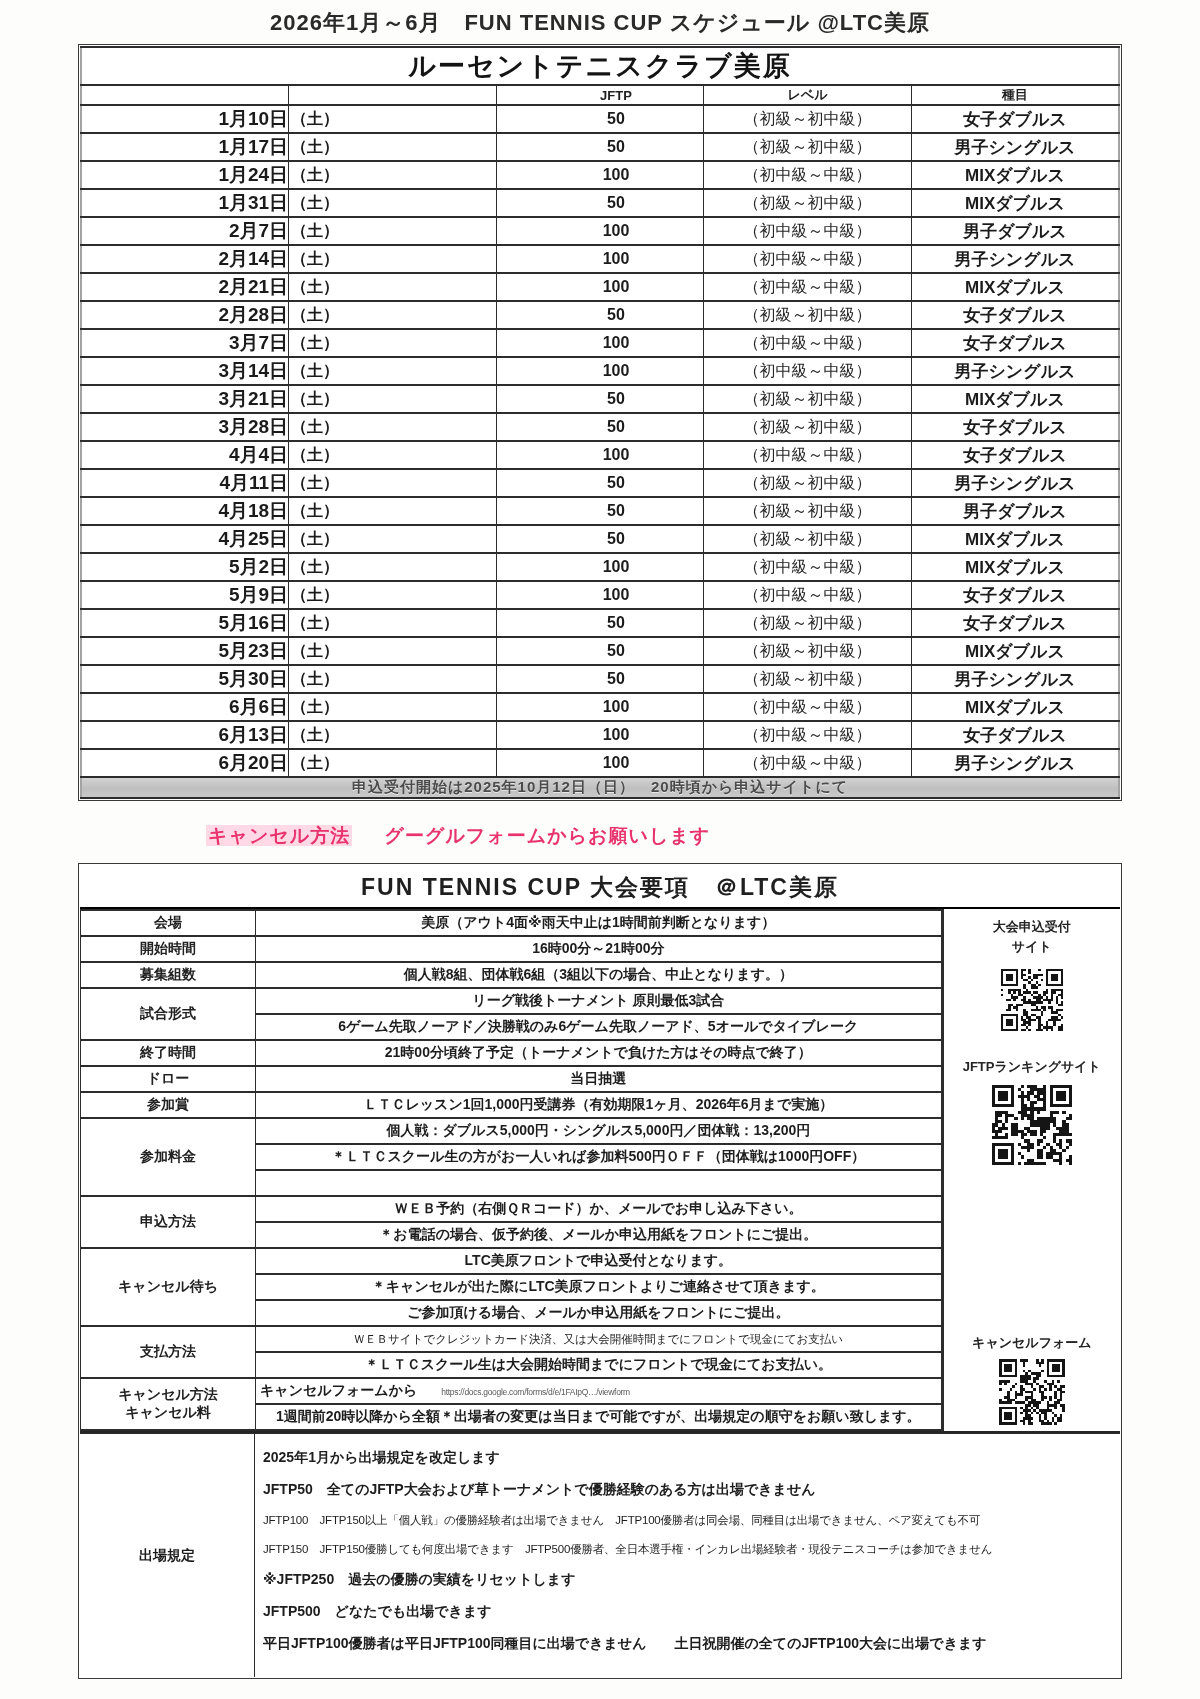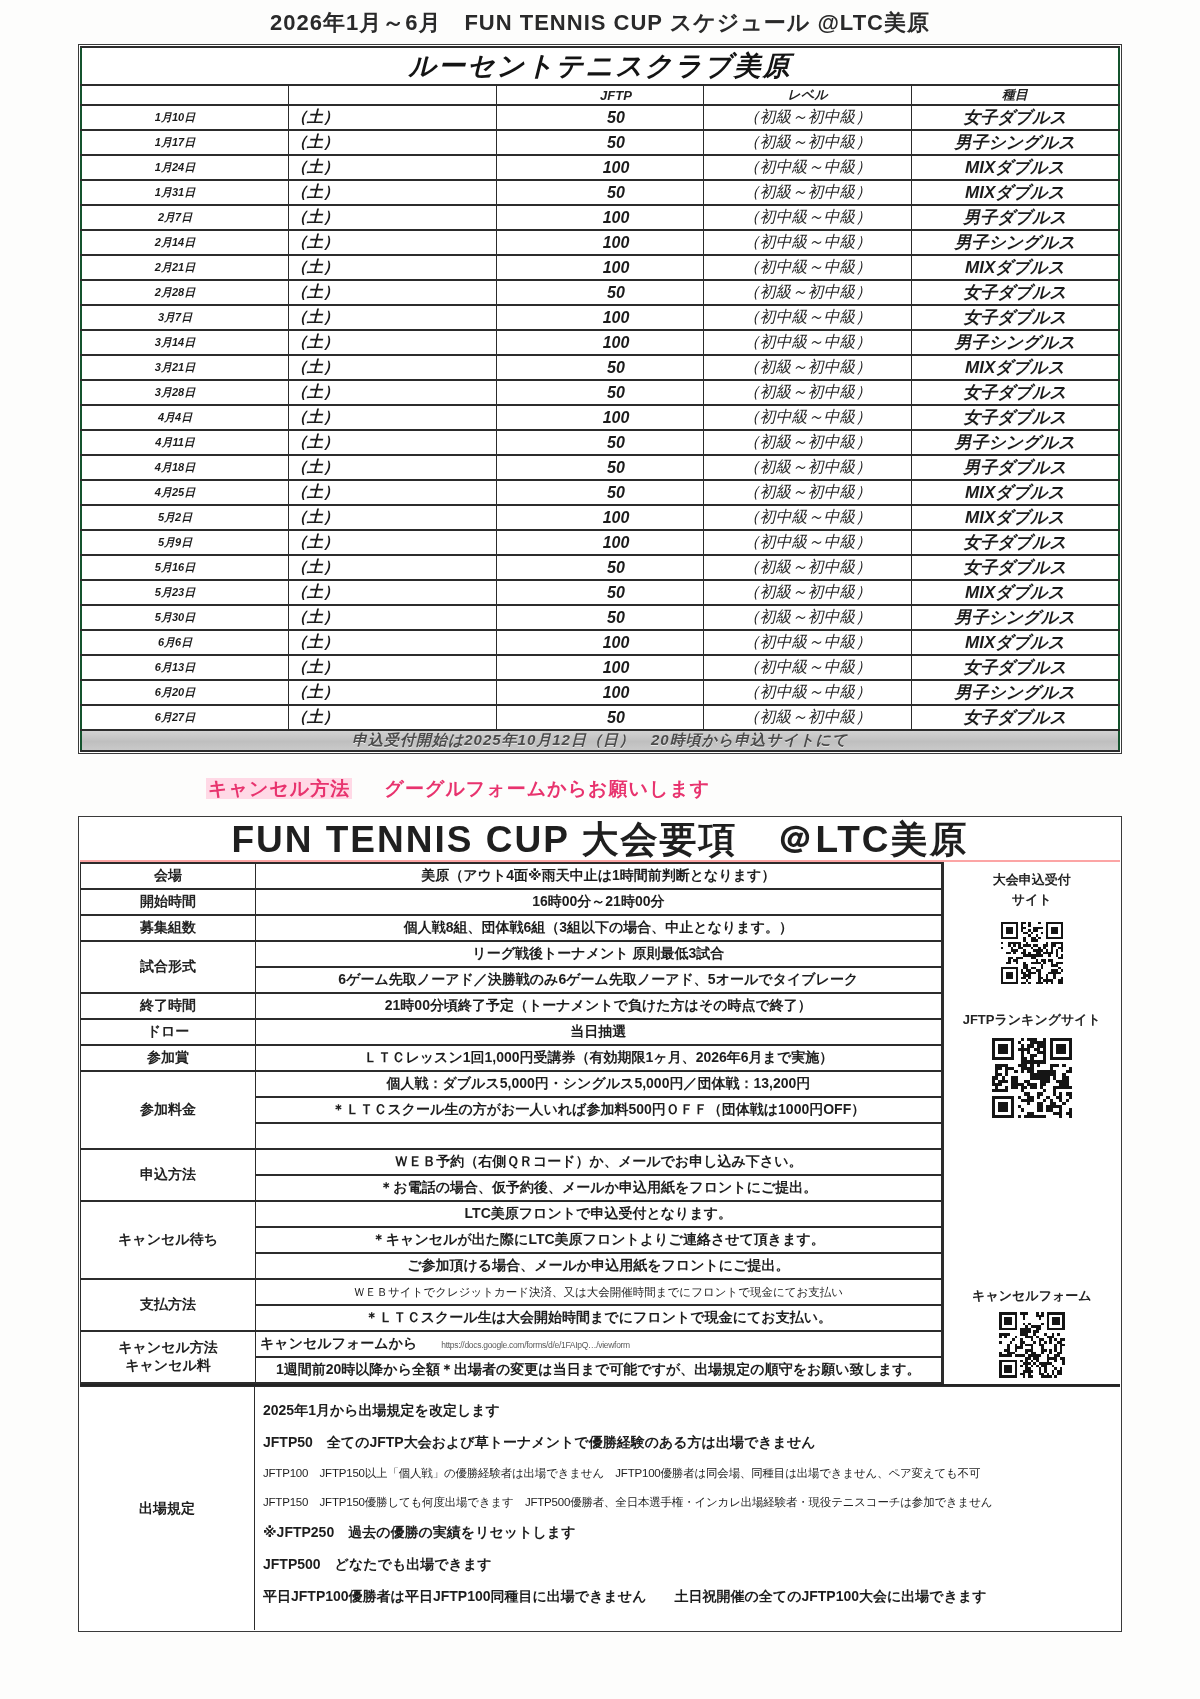"ルーセントテニスクラブ美原" .sched { border: 2px solid #14532d -> 2px solid #a3a3a3; font-style: italic -> none }
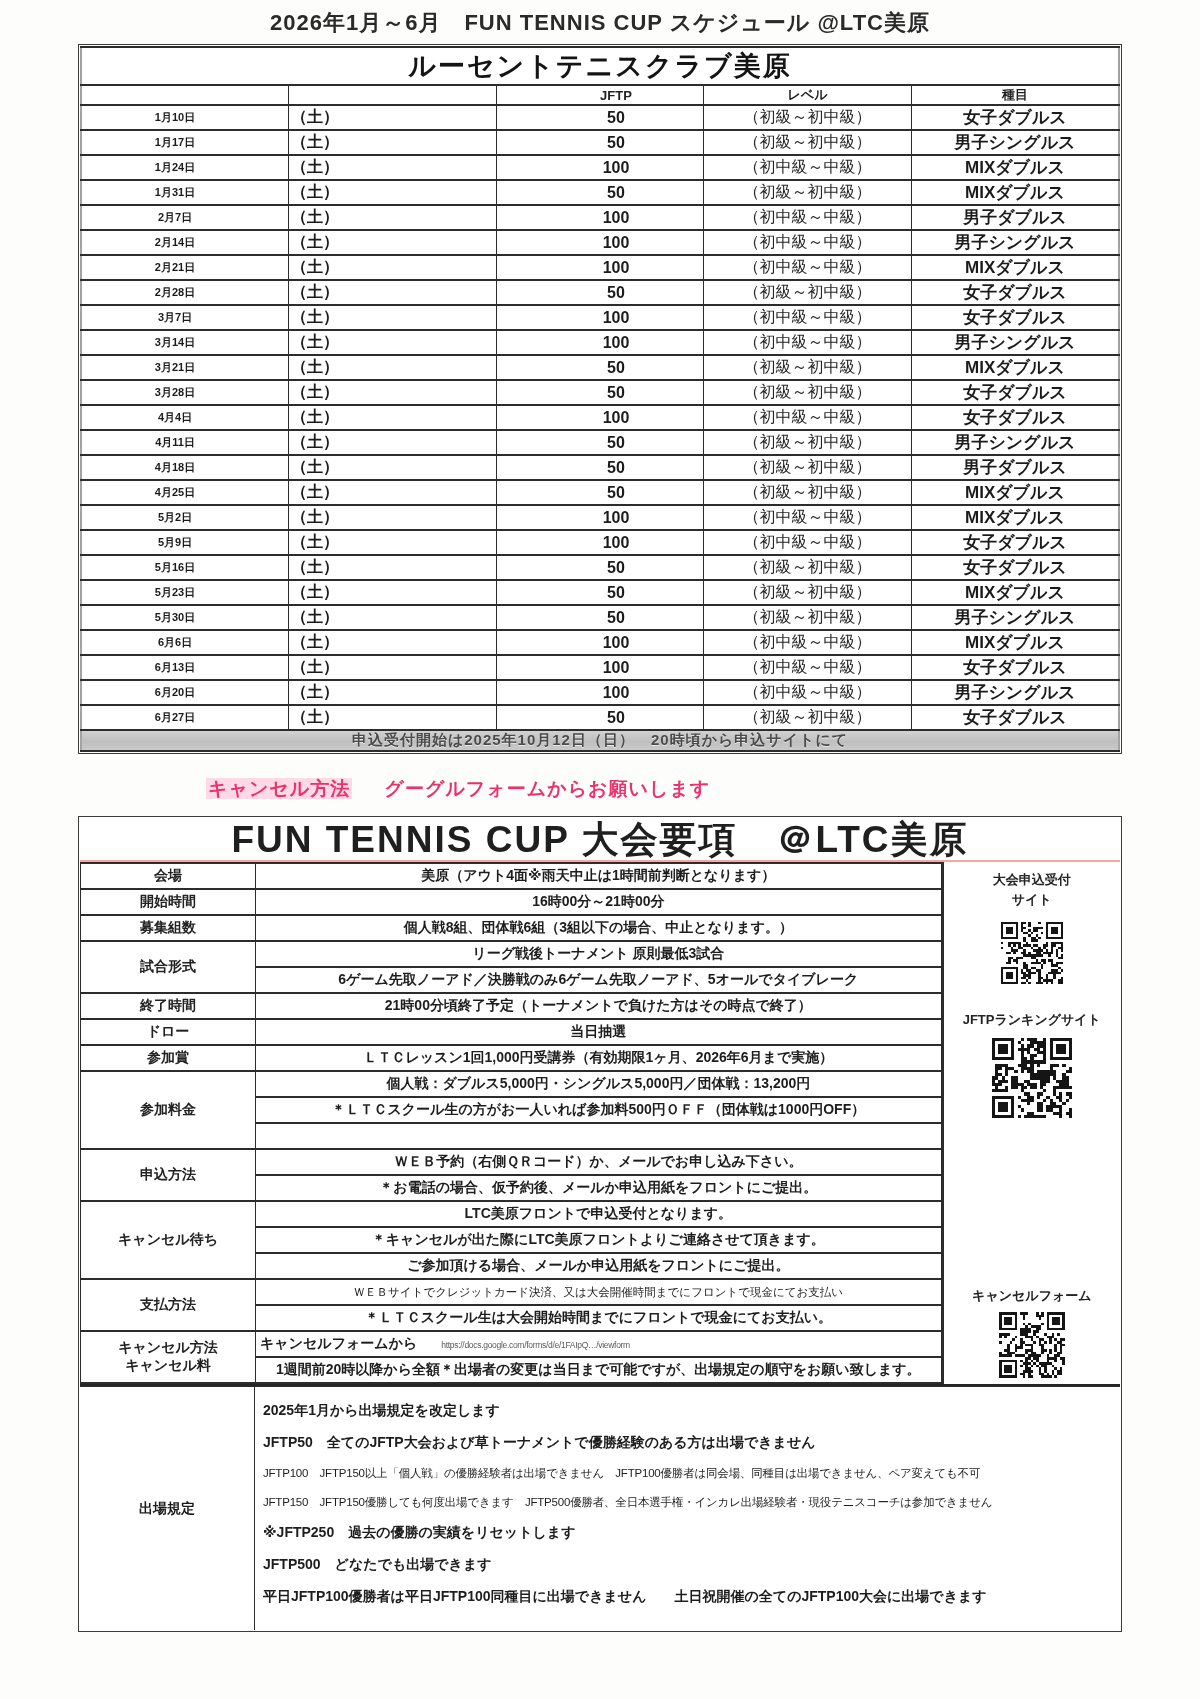"1月10日" .srow .c-date { font-size: 11px -> 19px; padding-right: 20px -> 0; text-align: none -> right }
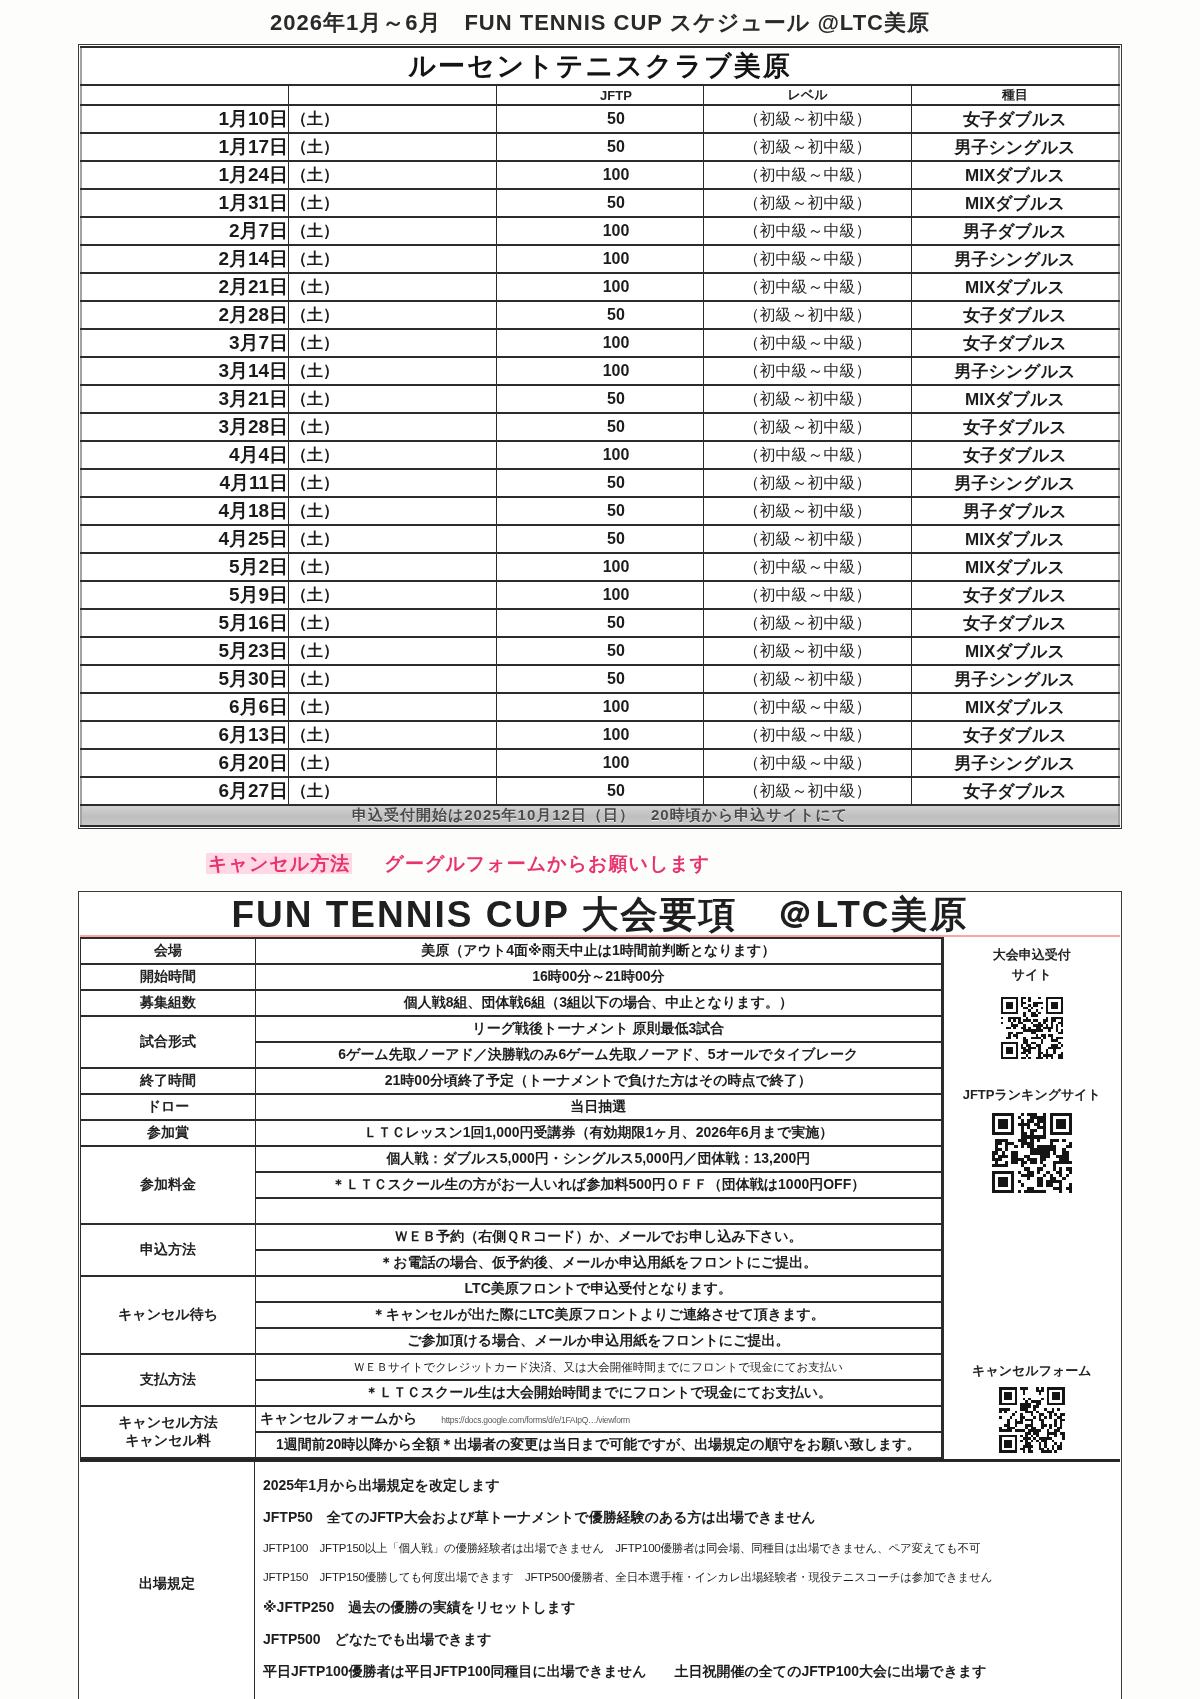"6月27日" tr.srow { html: <tr> <td>6月27日</td> <td>（土）</td> <td>50</td> <td>（初級～初中級）</td> <td>女子ダブルス</td> </tr> -> none }
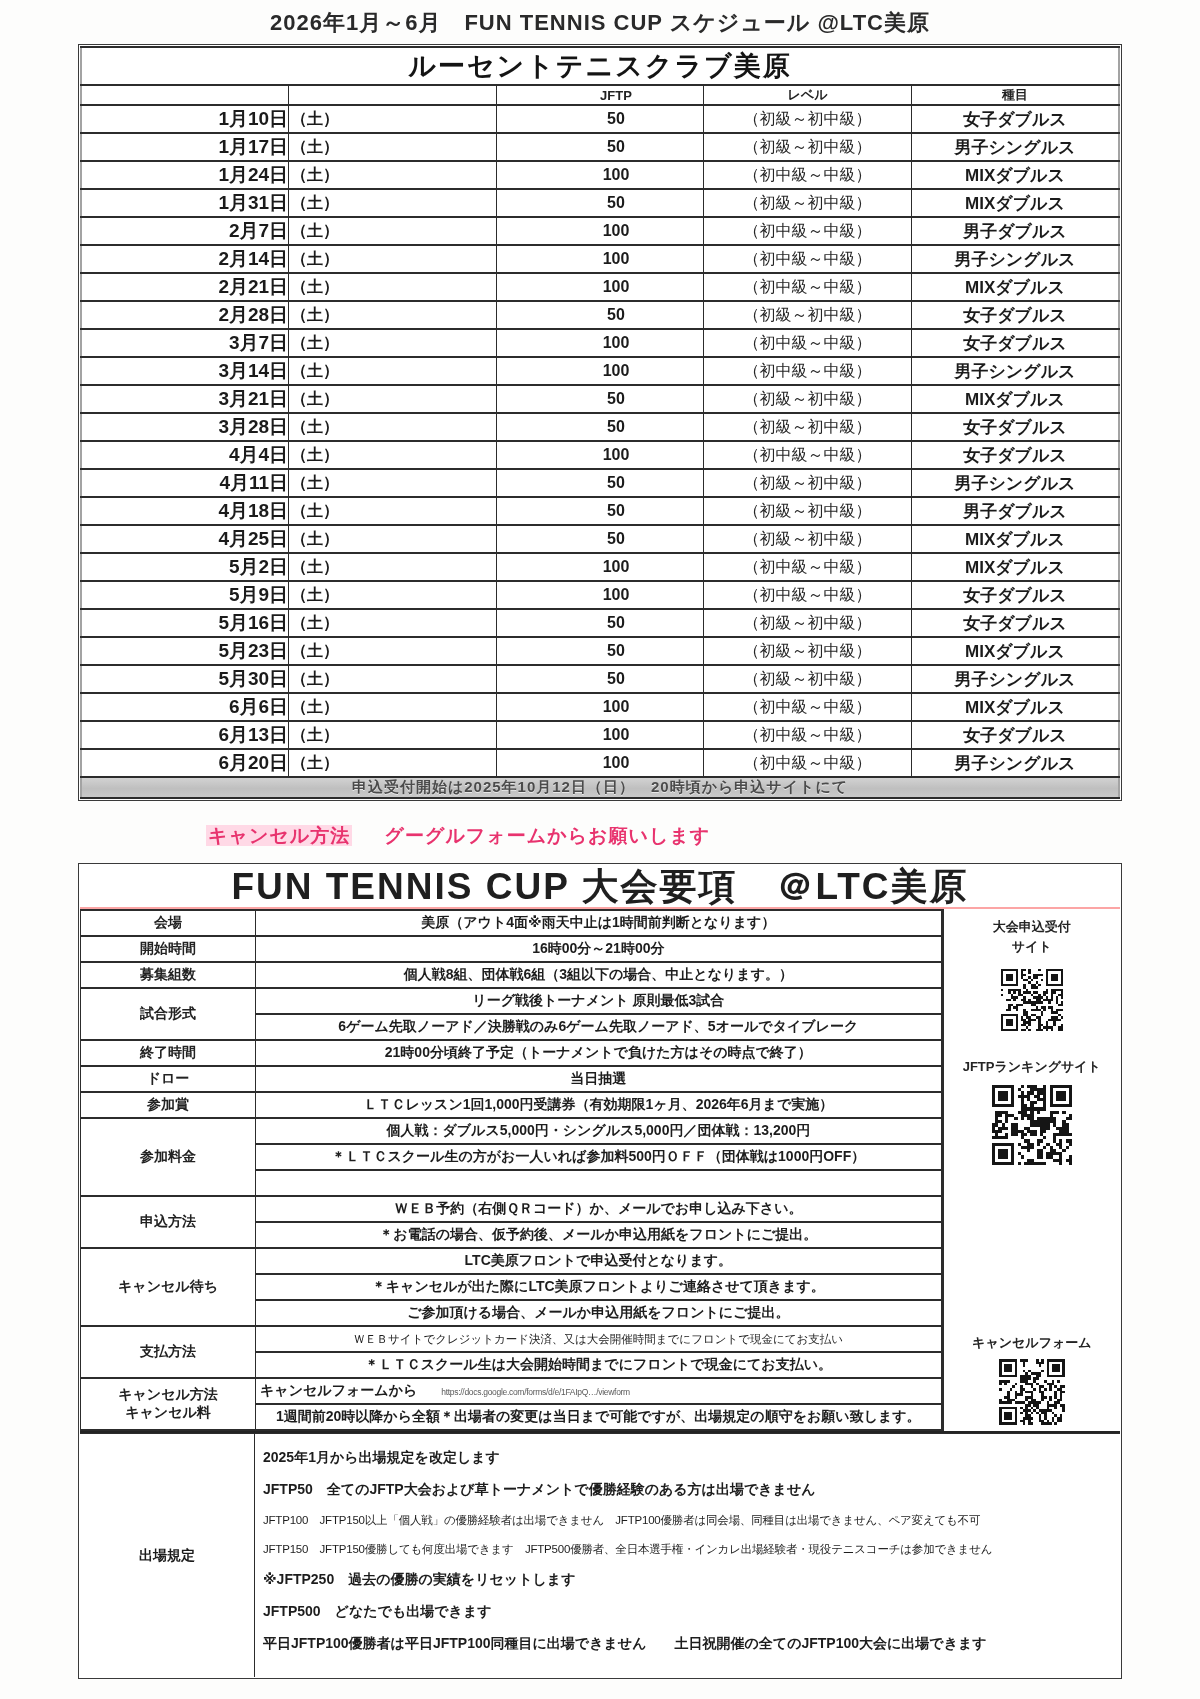"FUN TENNIS CUP 大会要項 ＠LTC美原" .details-title { border-bottom: 2px solid #fca5a5 -> 2px solid #000000; font-size: 37px -> 23px }
